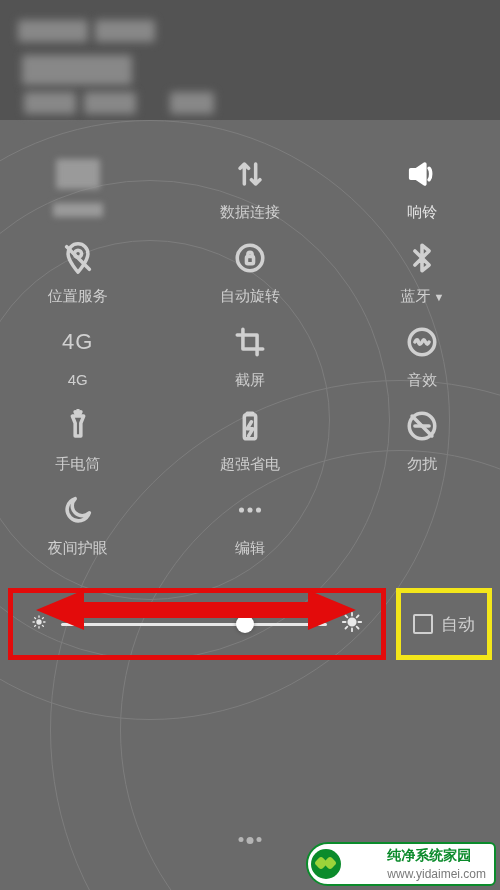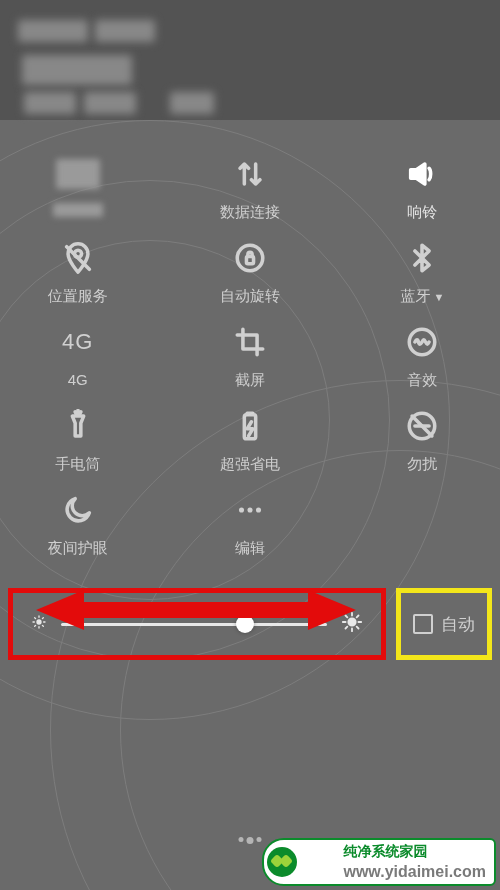"www.yidaimei.com" .wm-url { font-size: 16px -> 12px; font-weight: bold -> none }
